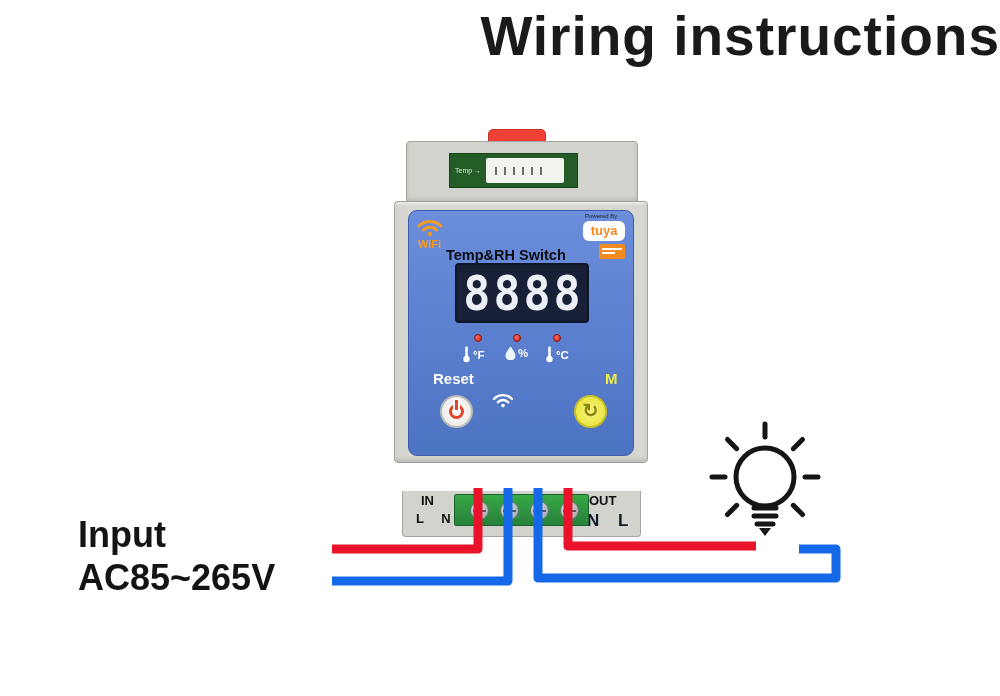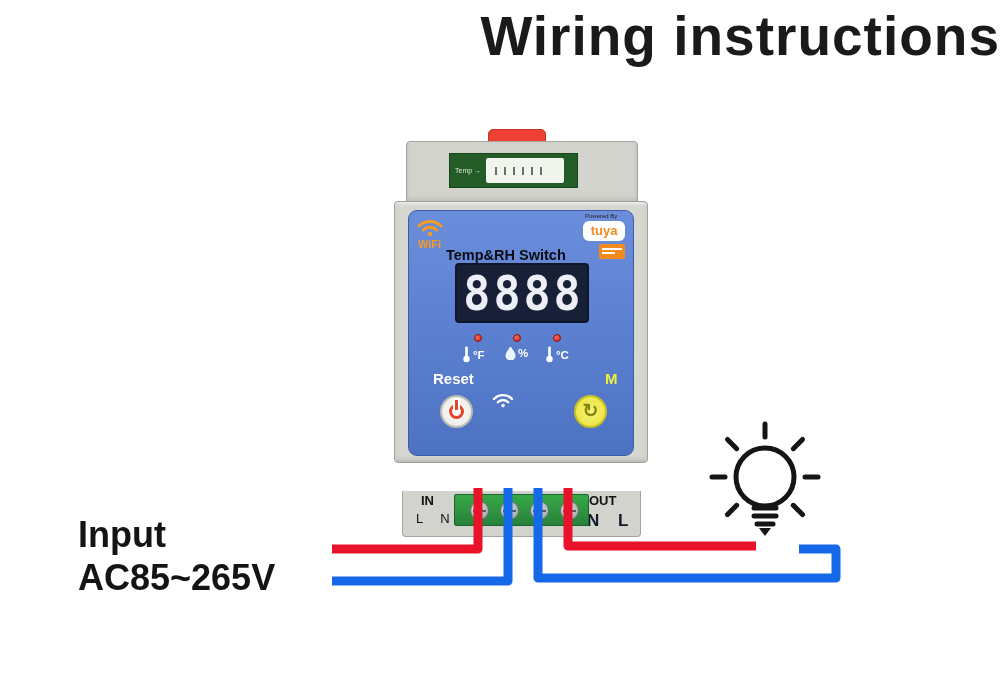"L N" .ln-left { font-weight: 400 -> 700 }
